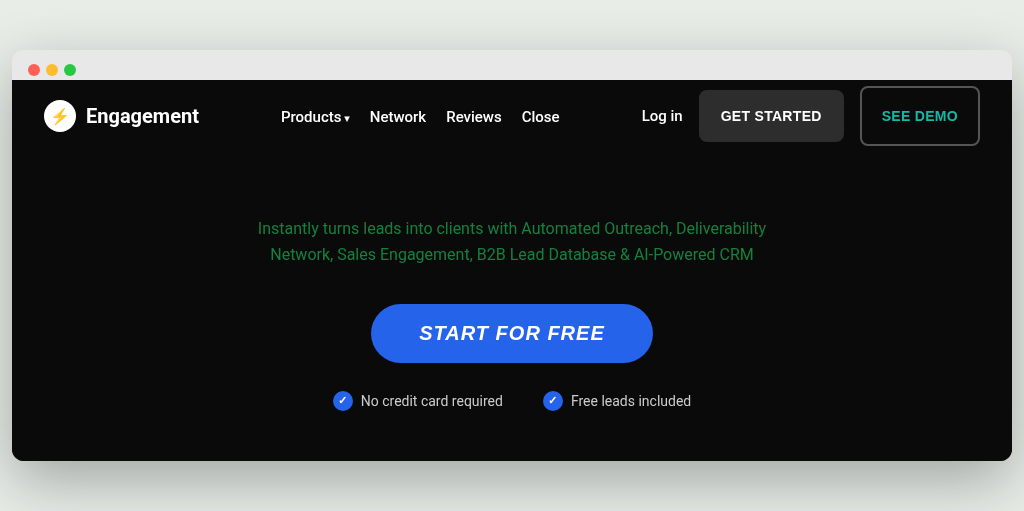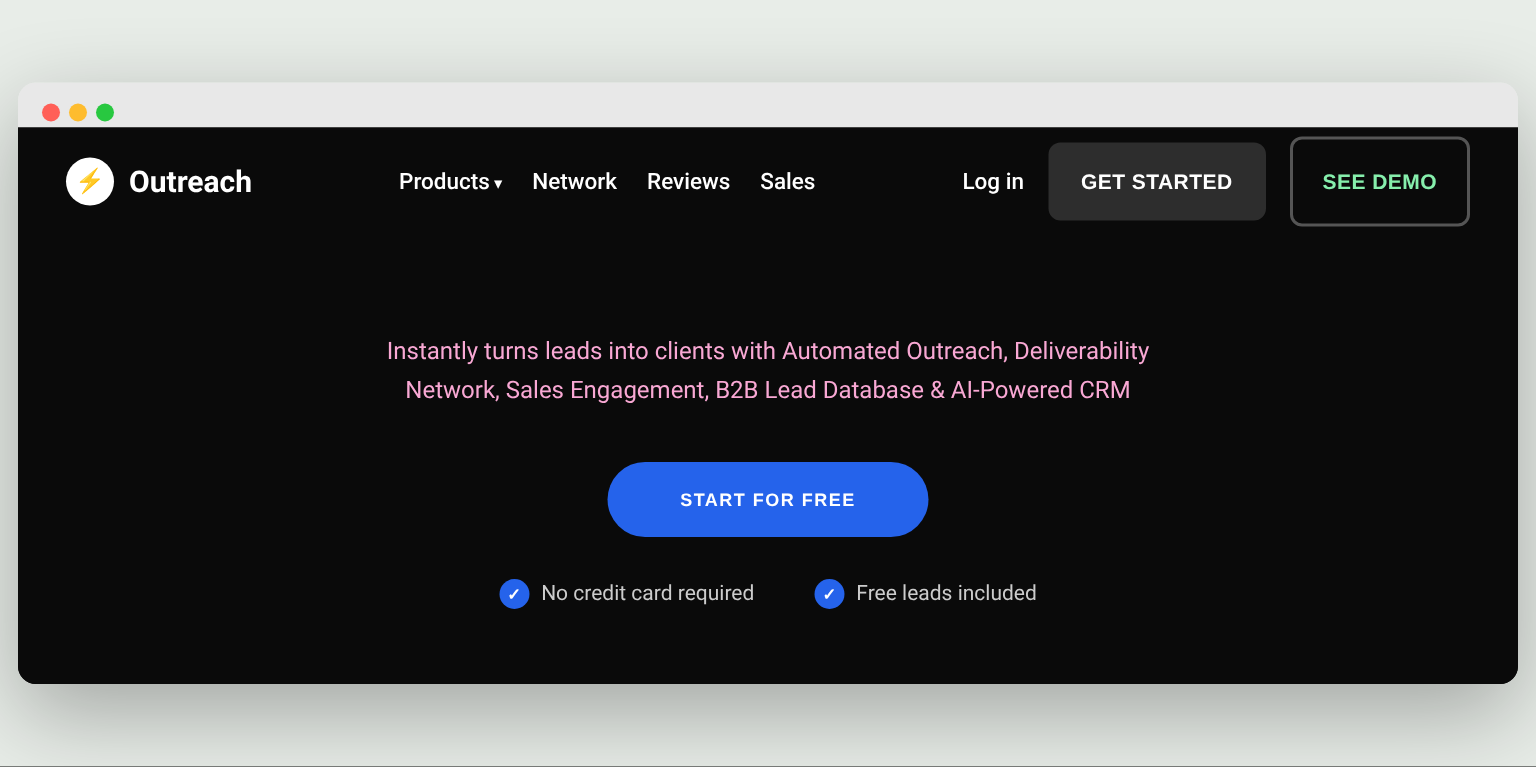"Outreach" span { text: Outreach -> Engagement }
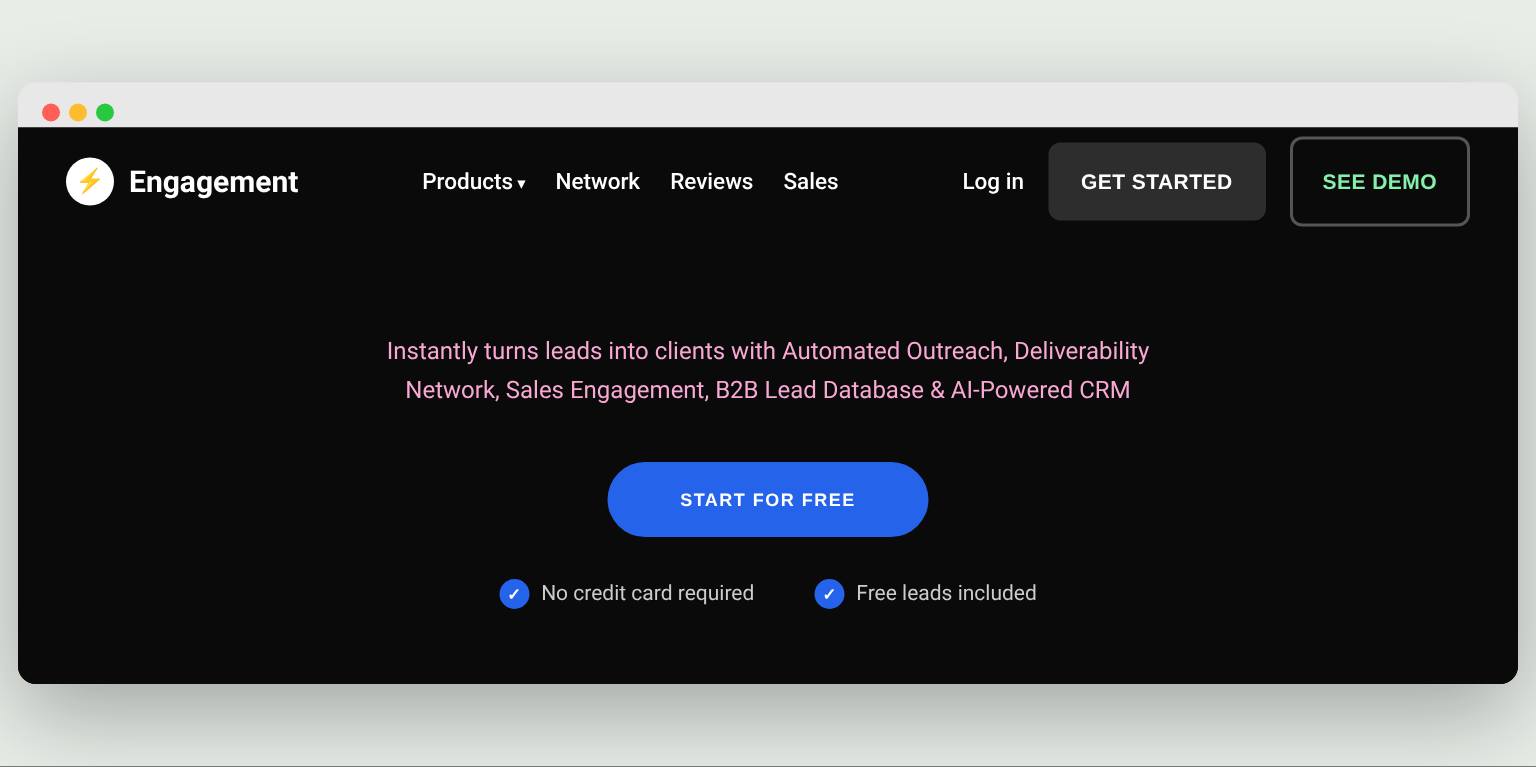"Sales" a { text: Sales -> Close }
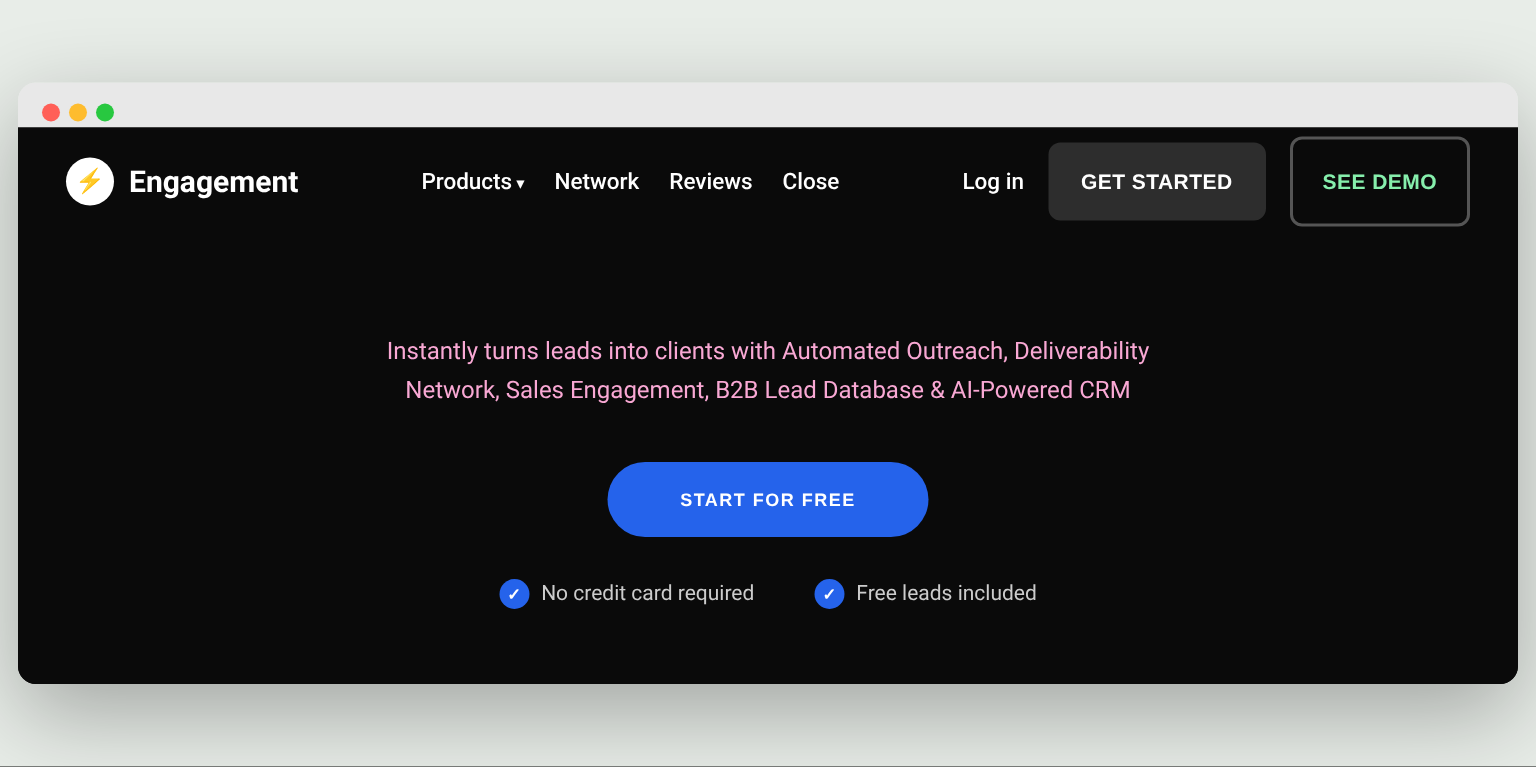"SEE DEMO" .btn-see-demo { color: #86efac -> #14b8a6 }
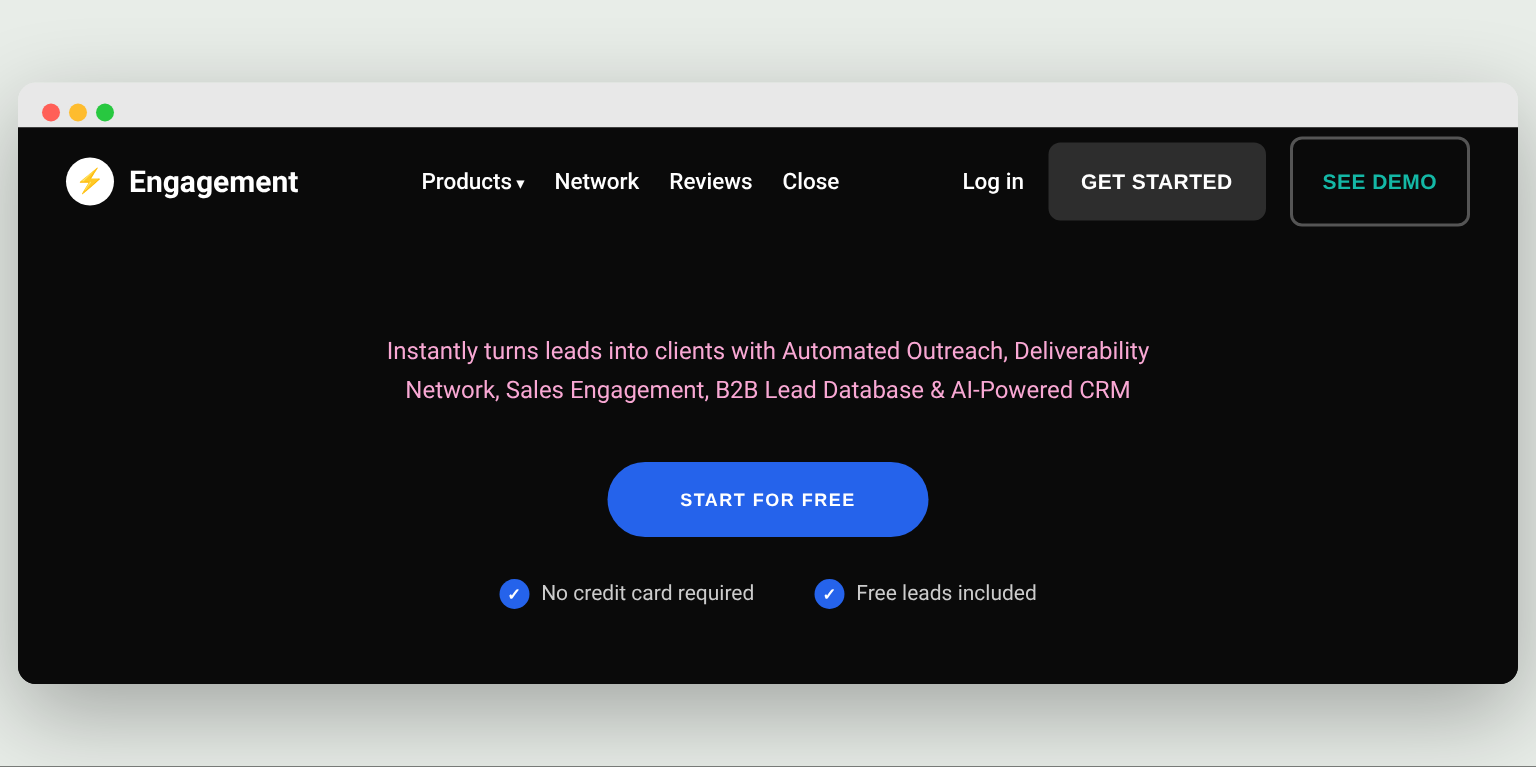"Instantly turns leads into clients" .hero-subtext { color: #f9a8d4 -> #15803d }
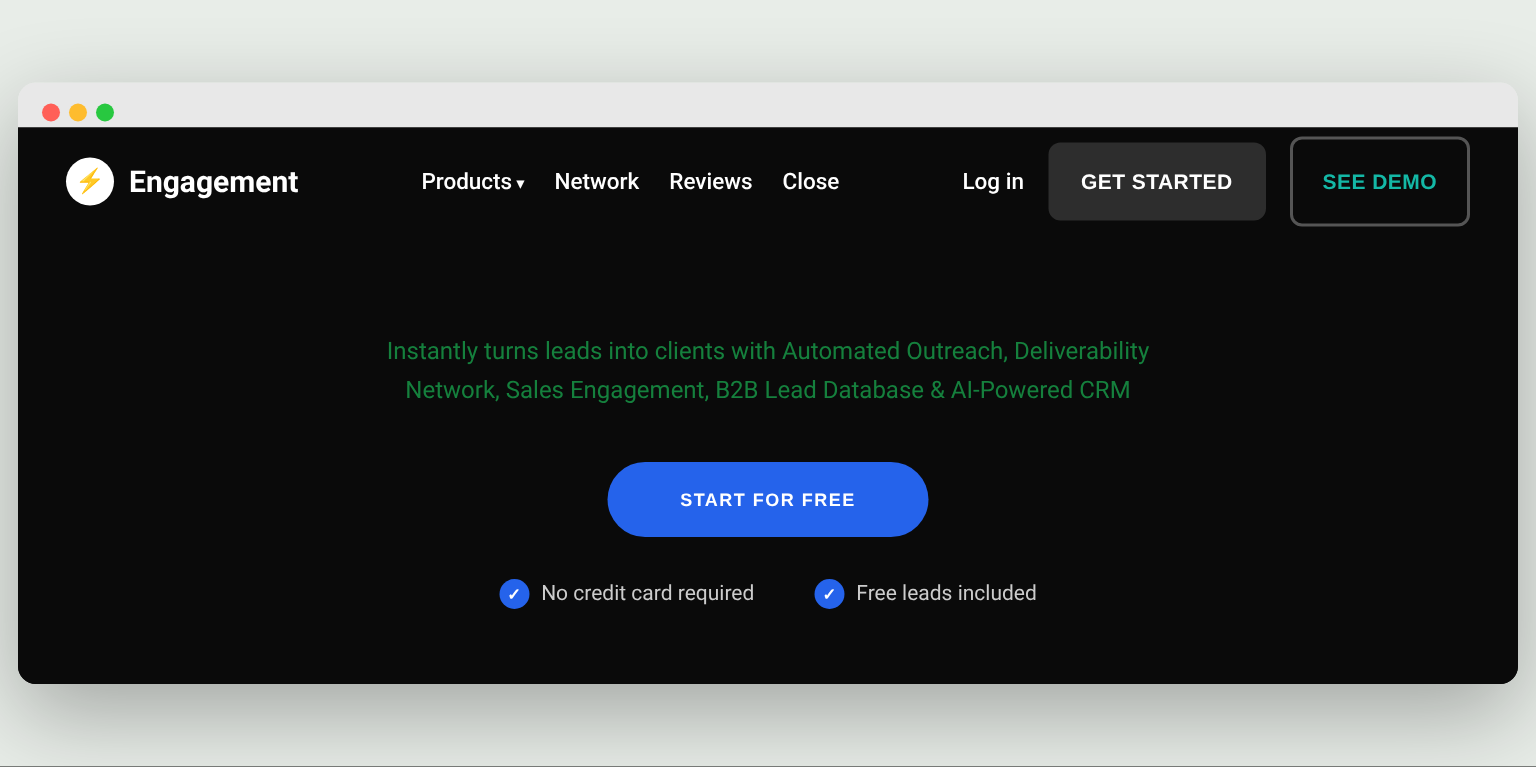"START FOR FREE" .btn-start-free { font-size: 12px -> 20px; font-style: none -> italic }
